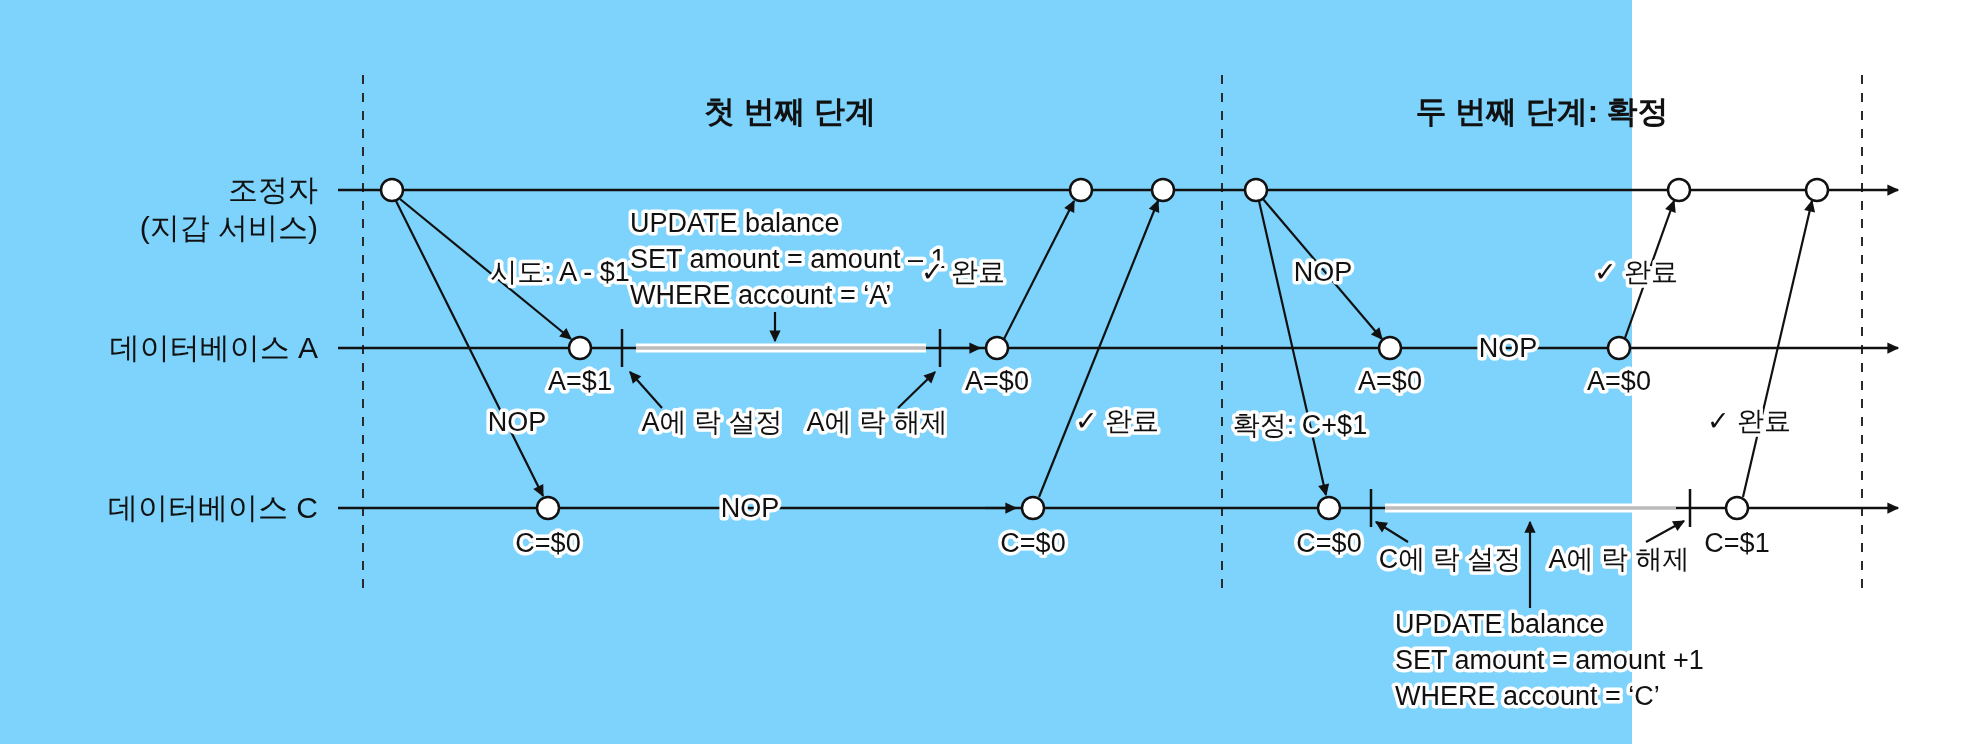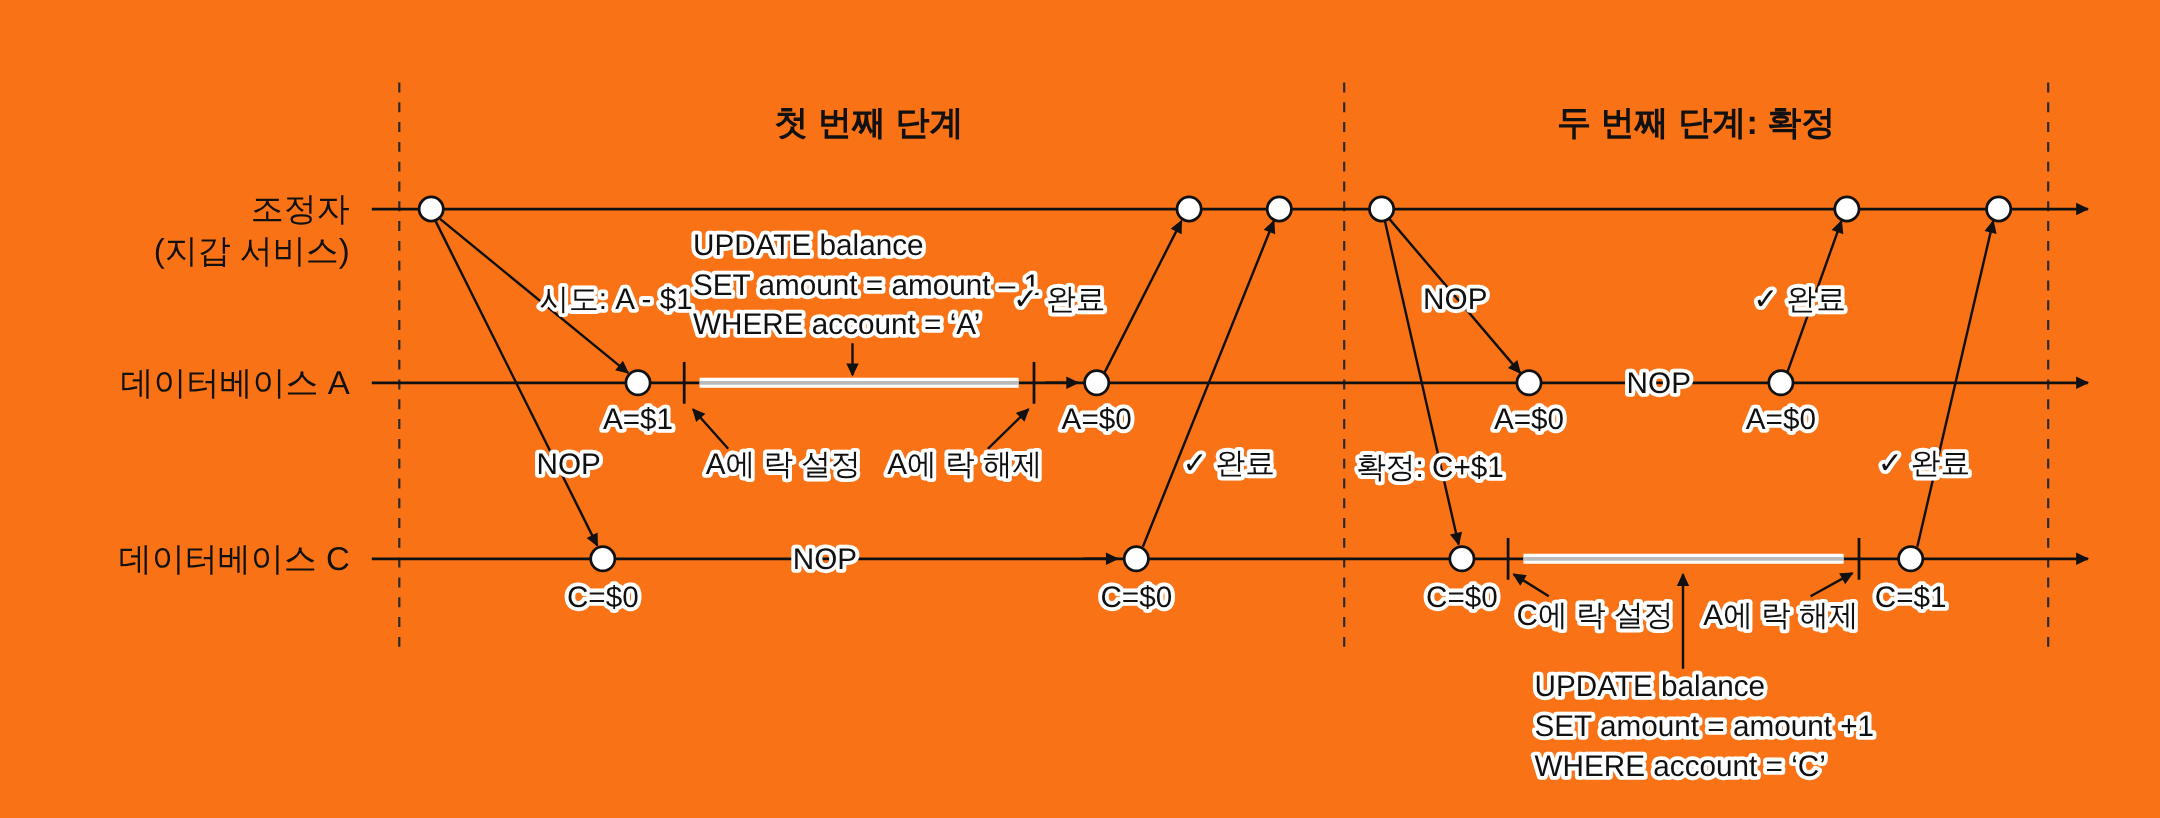"첫 번째 단계" .canvas { background: #f97316 -> #7dd3fc; width: 1964px -> 1632px }
